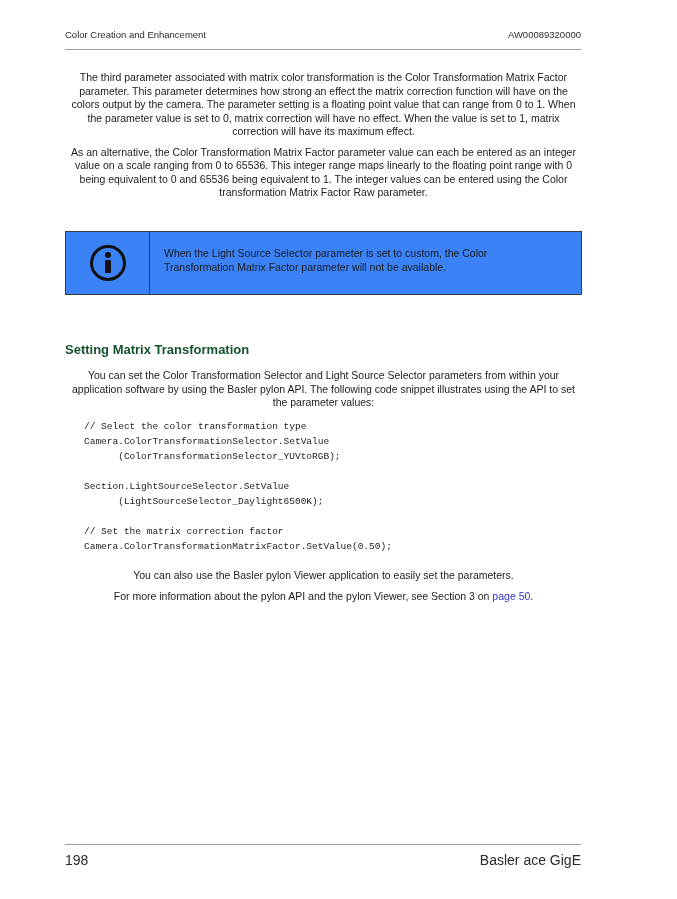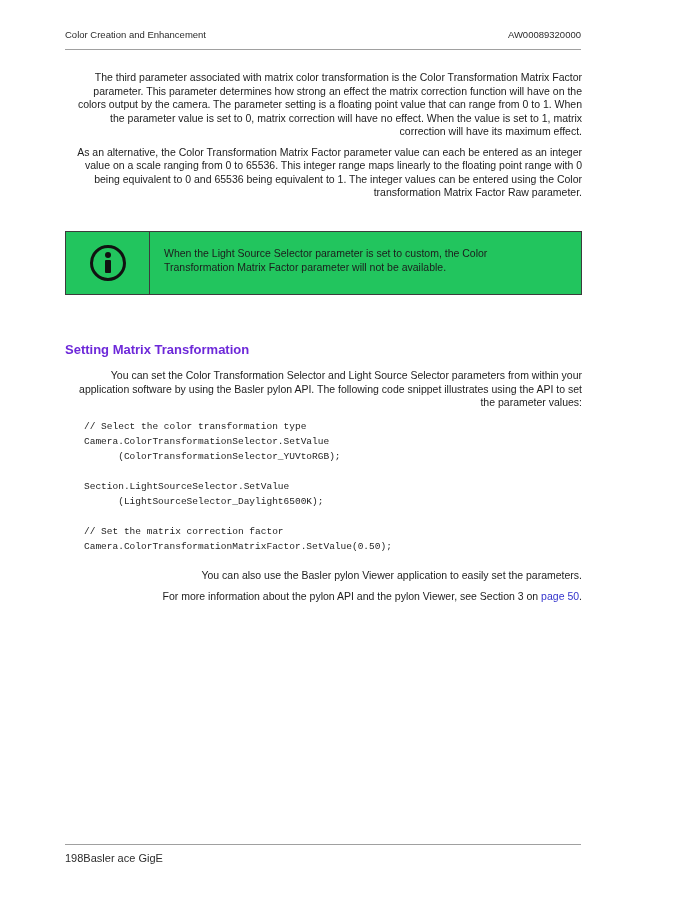"The third parameter associated with" .para { text-align: right -> center }
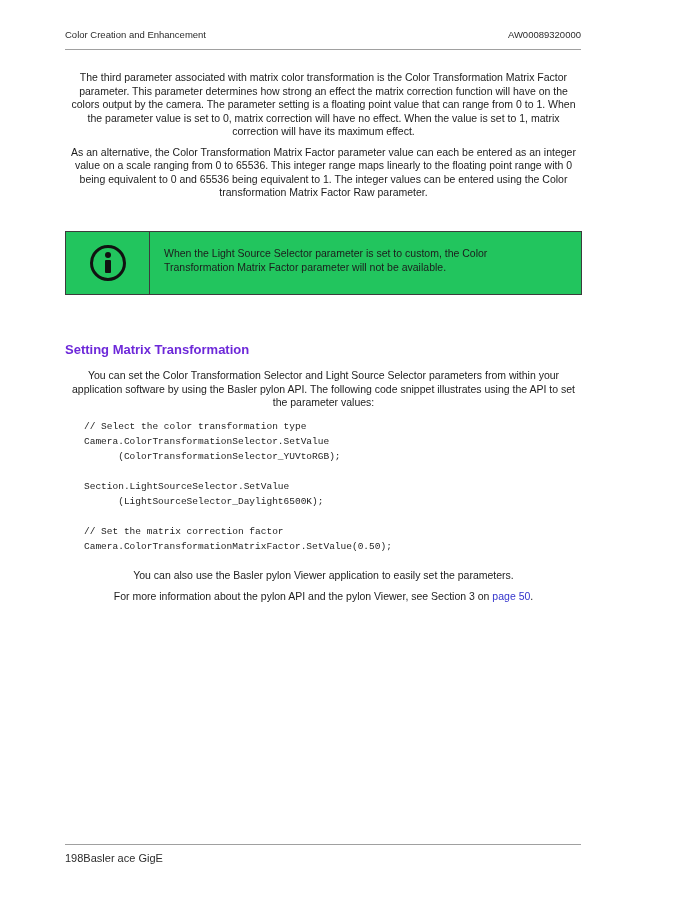"When the Light Source Selector" .note { background: #22c55e -> #3b82f6 }
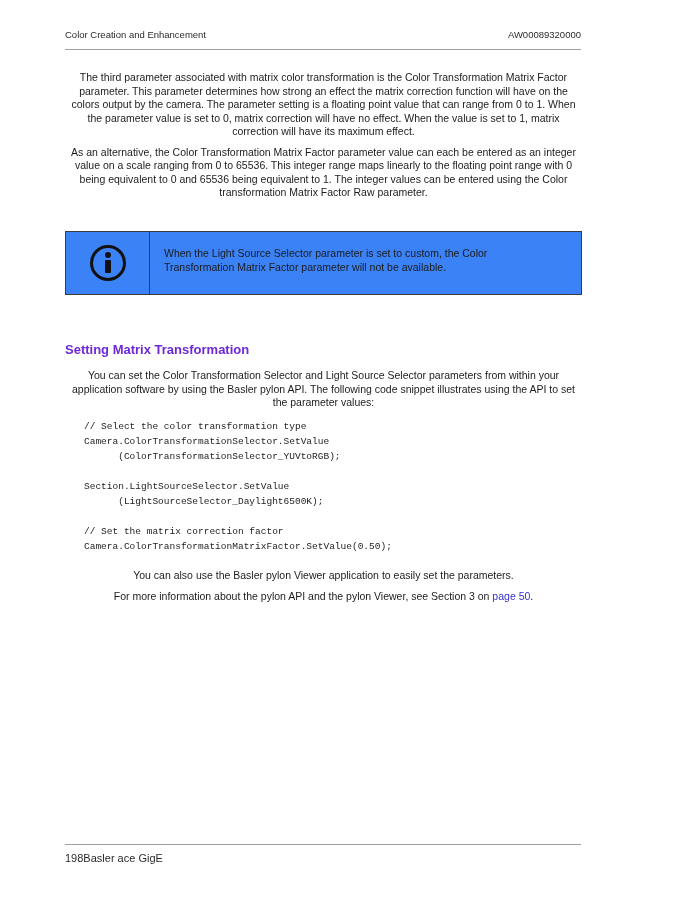"Setting Matrix Transformation" .section-heading { color: #6d28d9 -> #14532d }
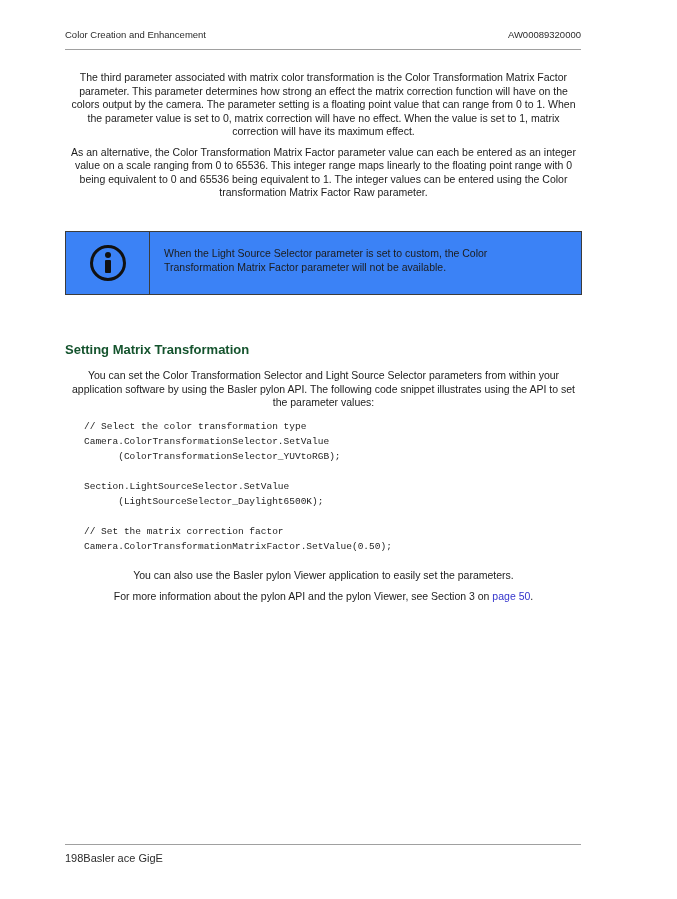"198" .footer { font-size: 11px -> 14px; justify-content: none -> space-between }
